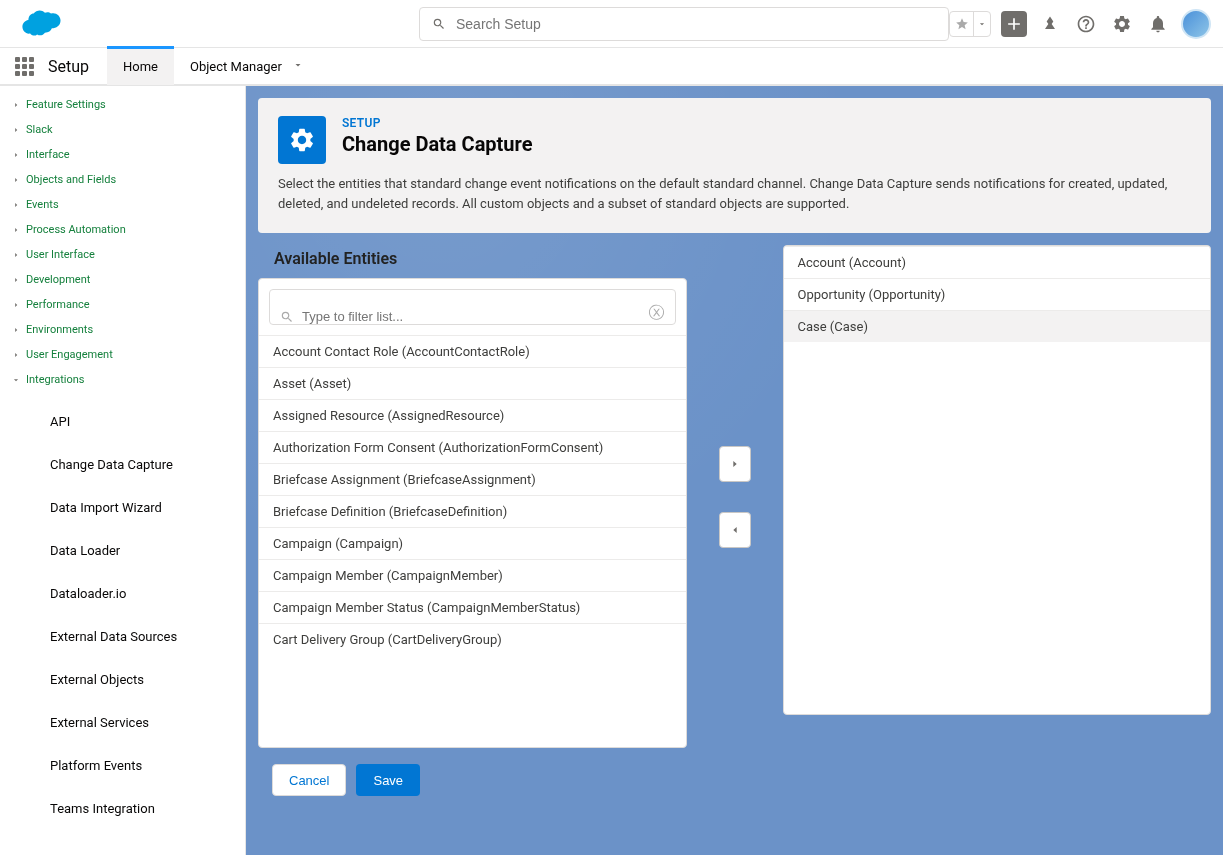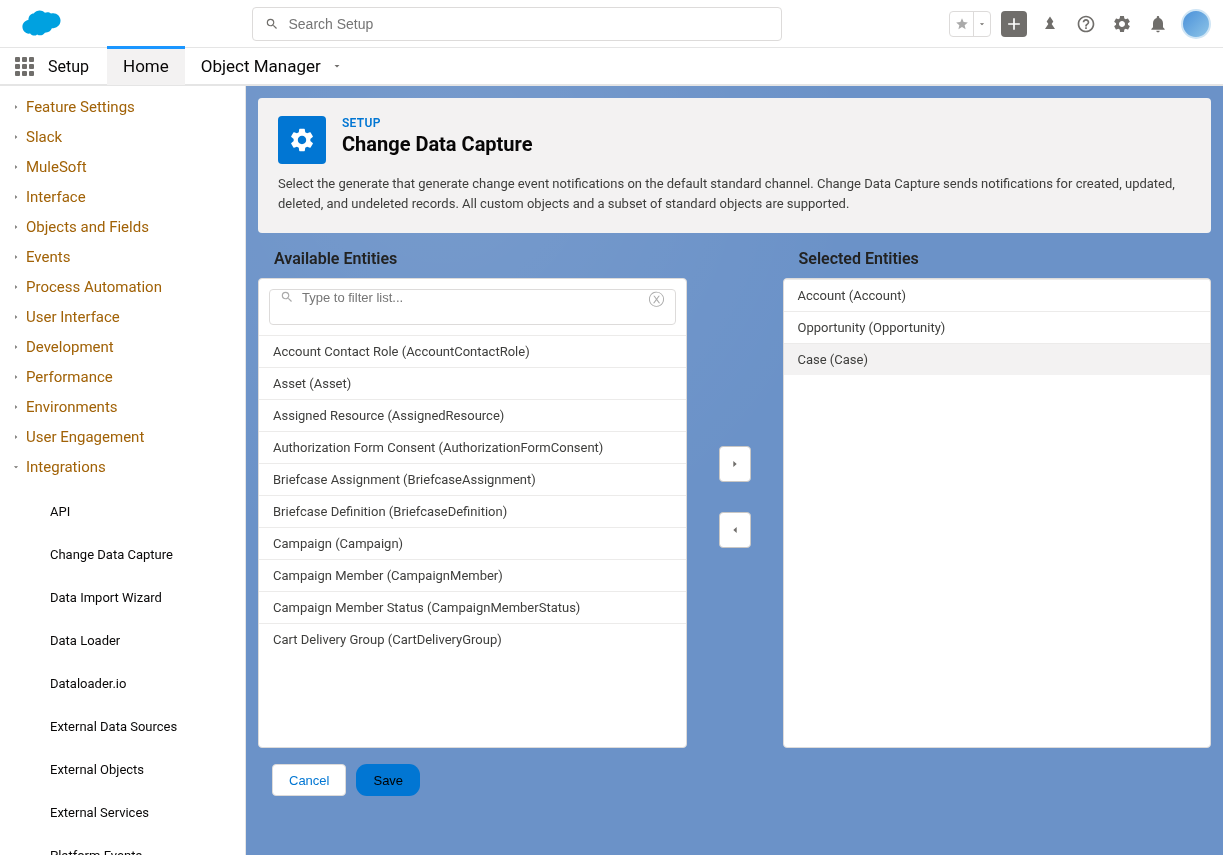"Search Setup" .search-wrap { justify-content: center -> flex-end }
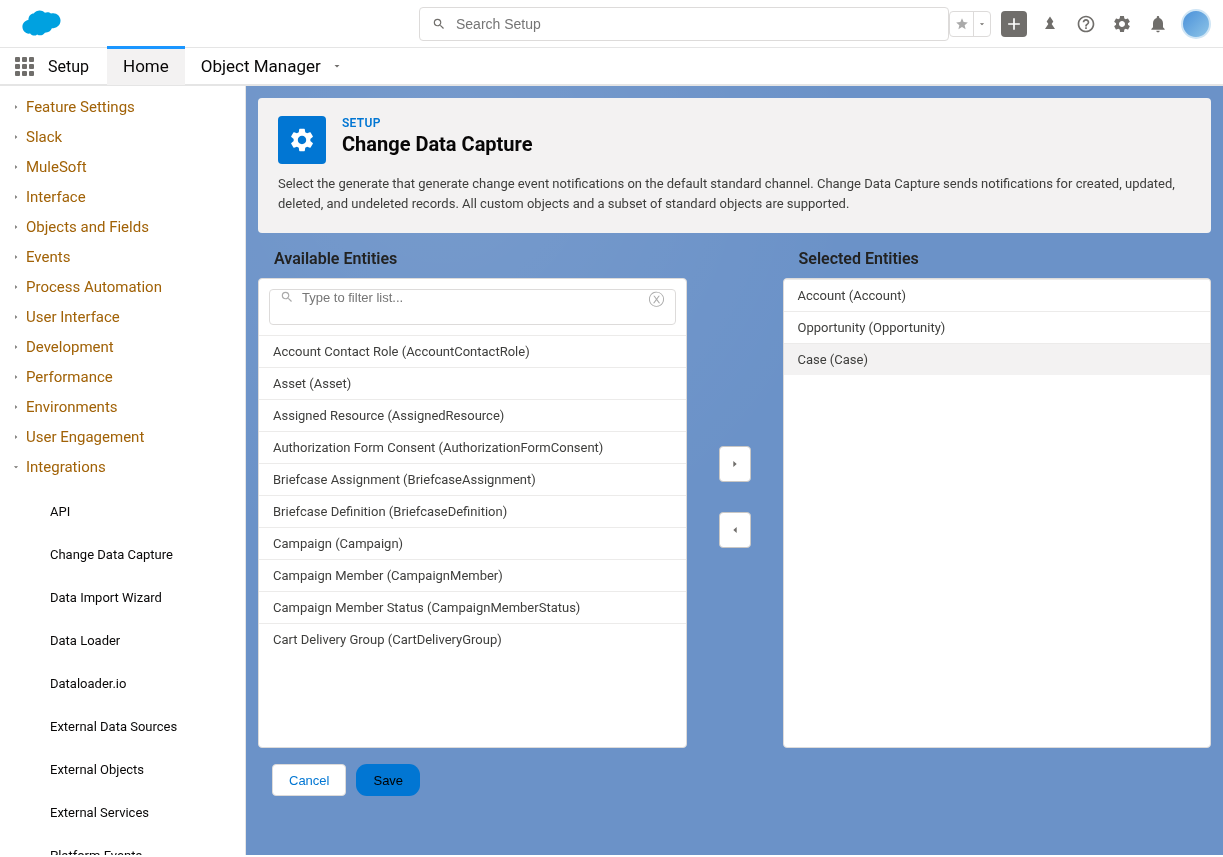"Home" .tab { font-size: 17px -> 13px }
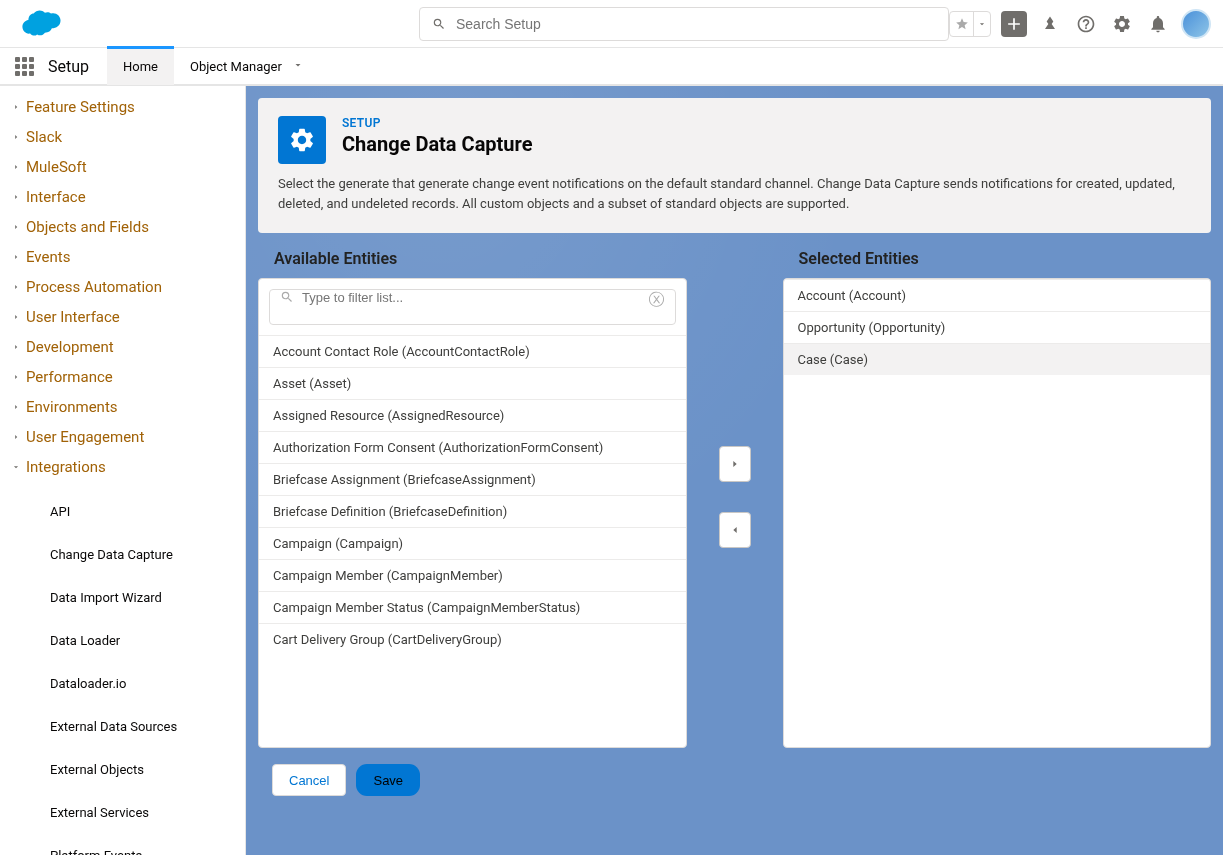"Feature Settings" .tree-item { color: #a16207 -> #15803d; font-size: 15px -> 11px }
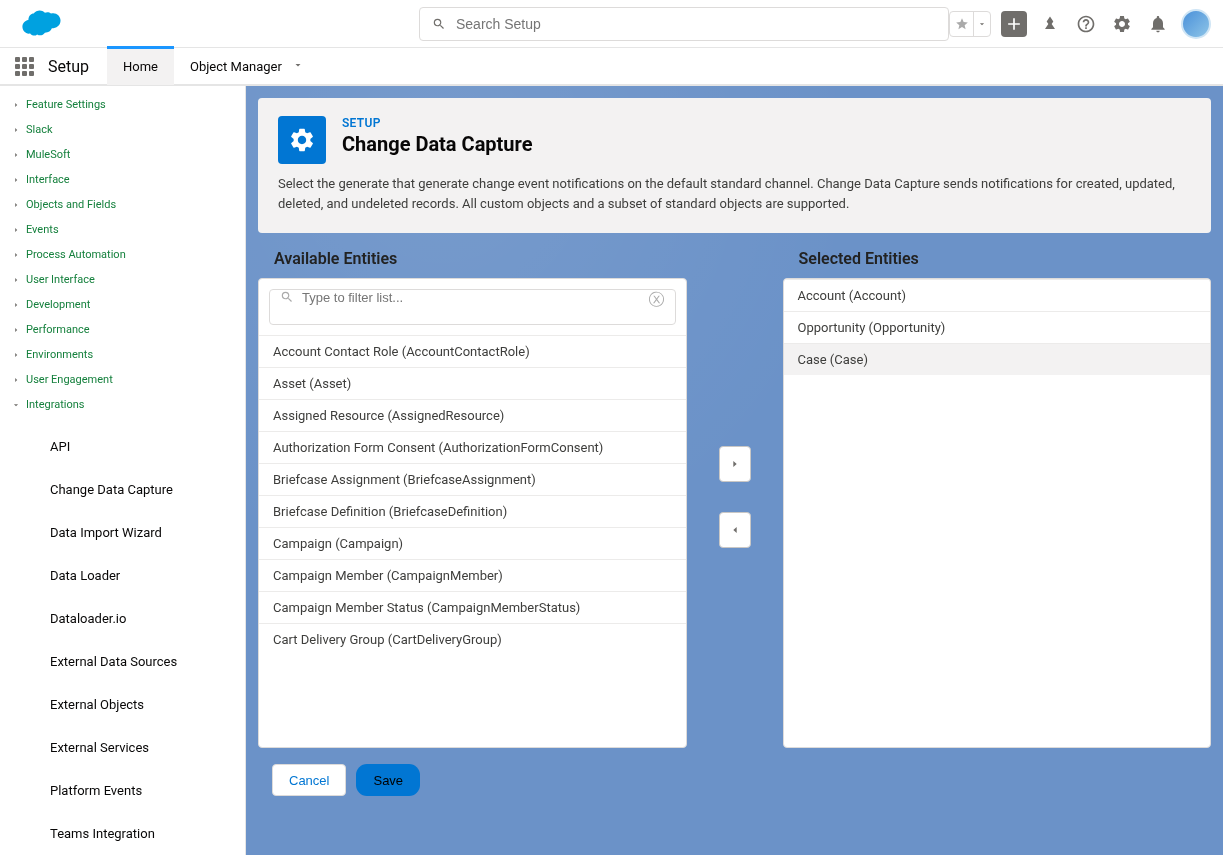"MuleSoft" div.tree-item { html: <div> <span> <svg> <path></path> </svg> </span> <span>MuleSoft</span> </div> -> none }
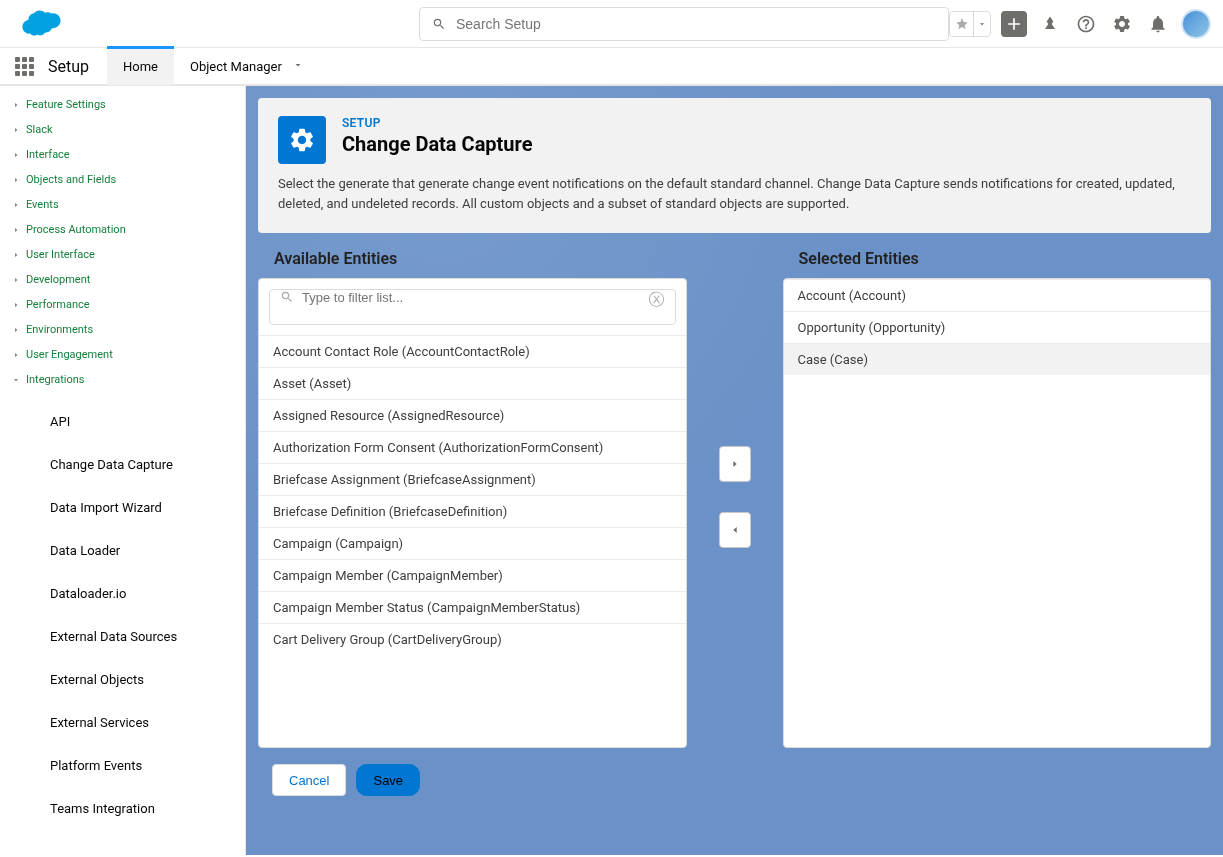"Select the generate that generate" div.page-desc { text: generate that generate -> entities that standard }
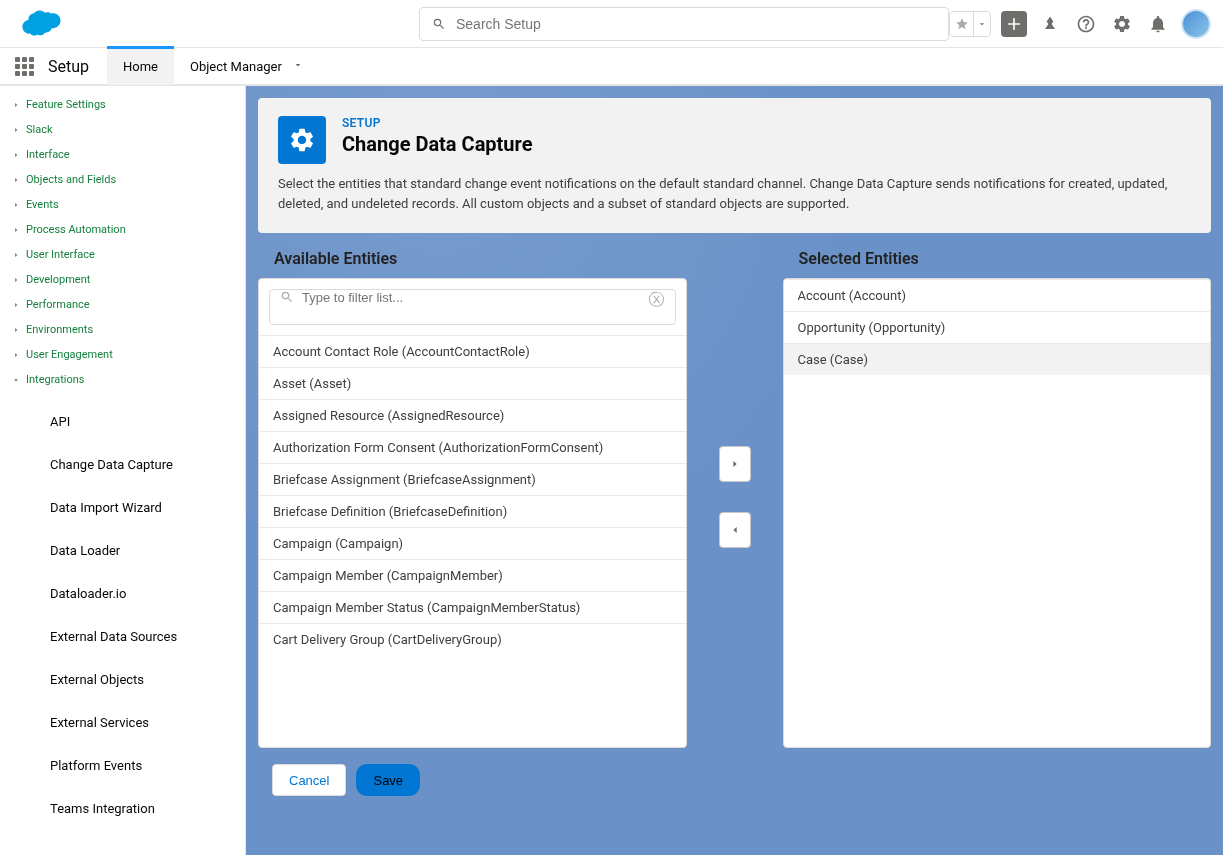"Selected Entities" div.picker-header { html: <div>Selected Entities</div> -> none }
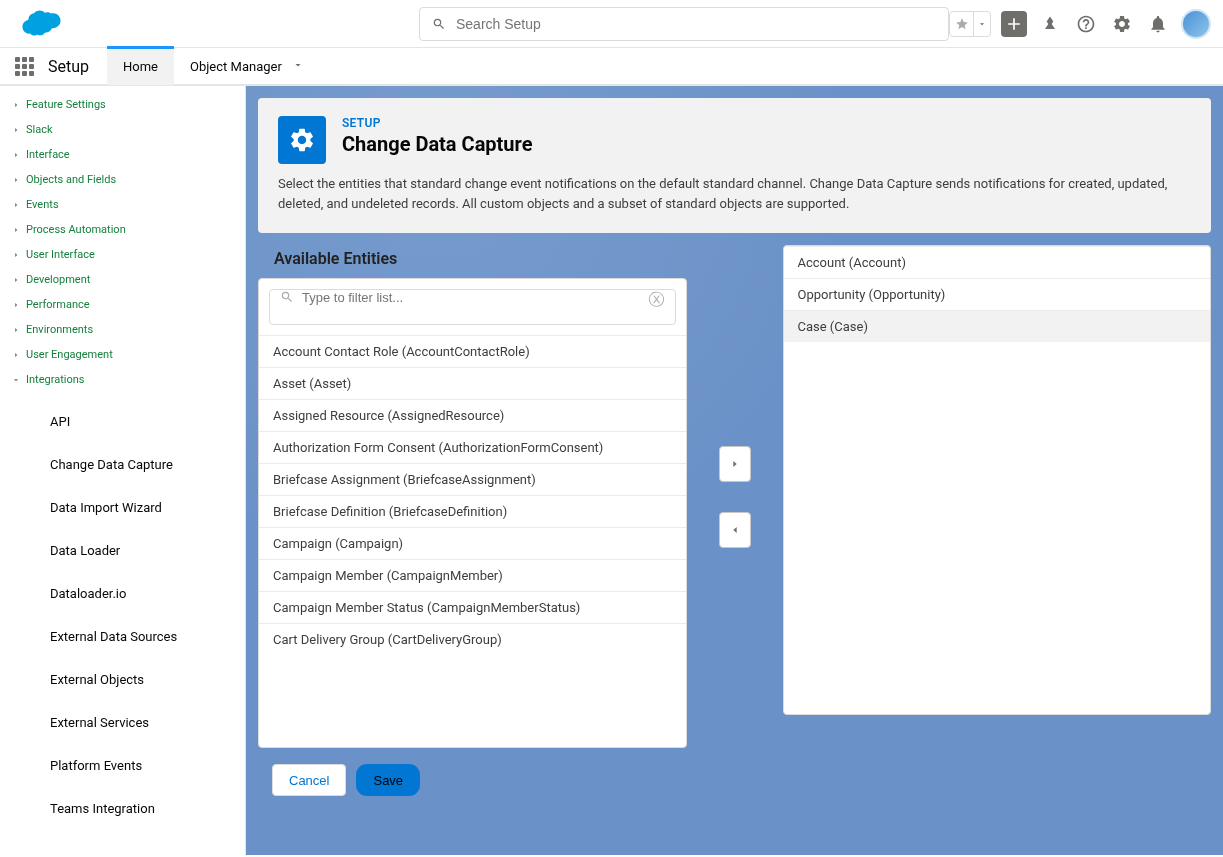"Type to filter list..." .filter-box { align-items: flex-start -> flex-end }
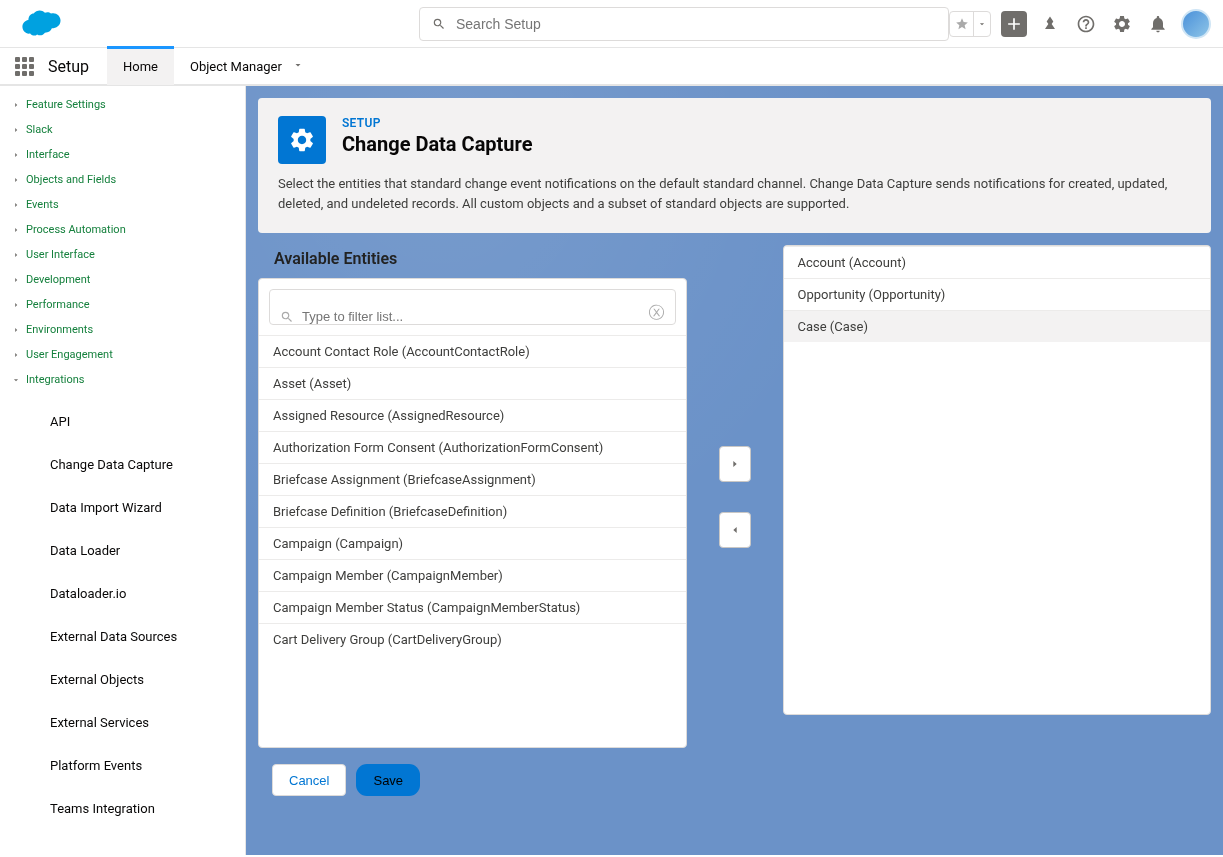"Save" .btn-save { border-radius: 11px -> none; color: #000000 -> #ffffff }
